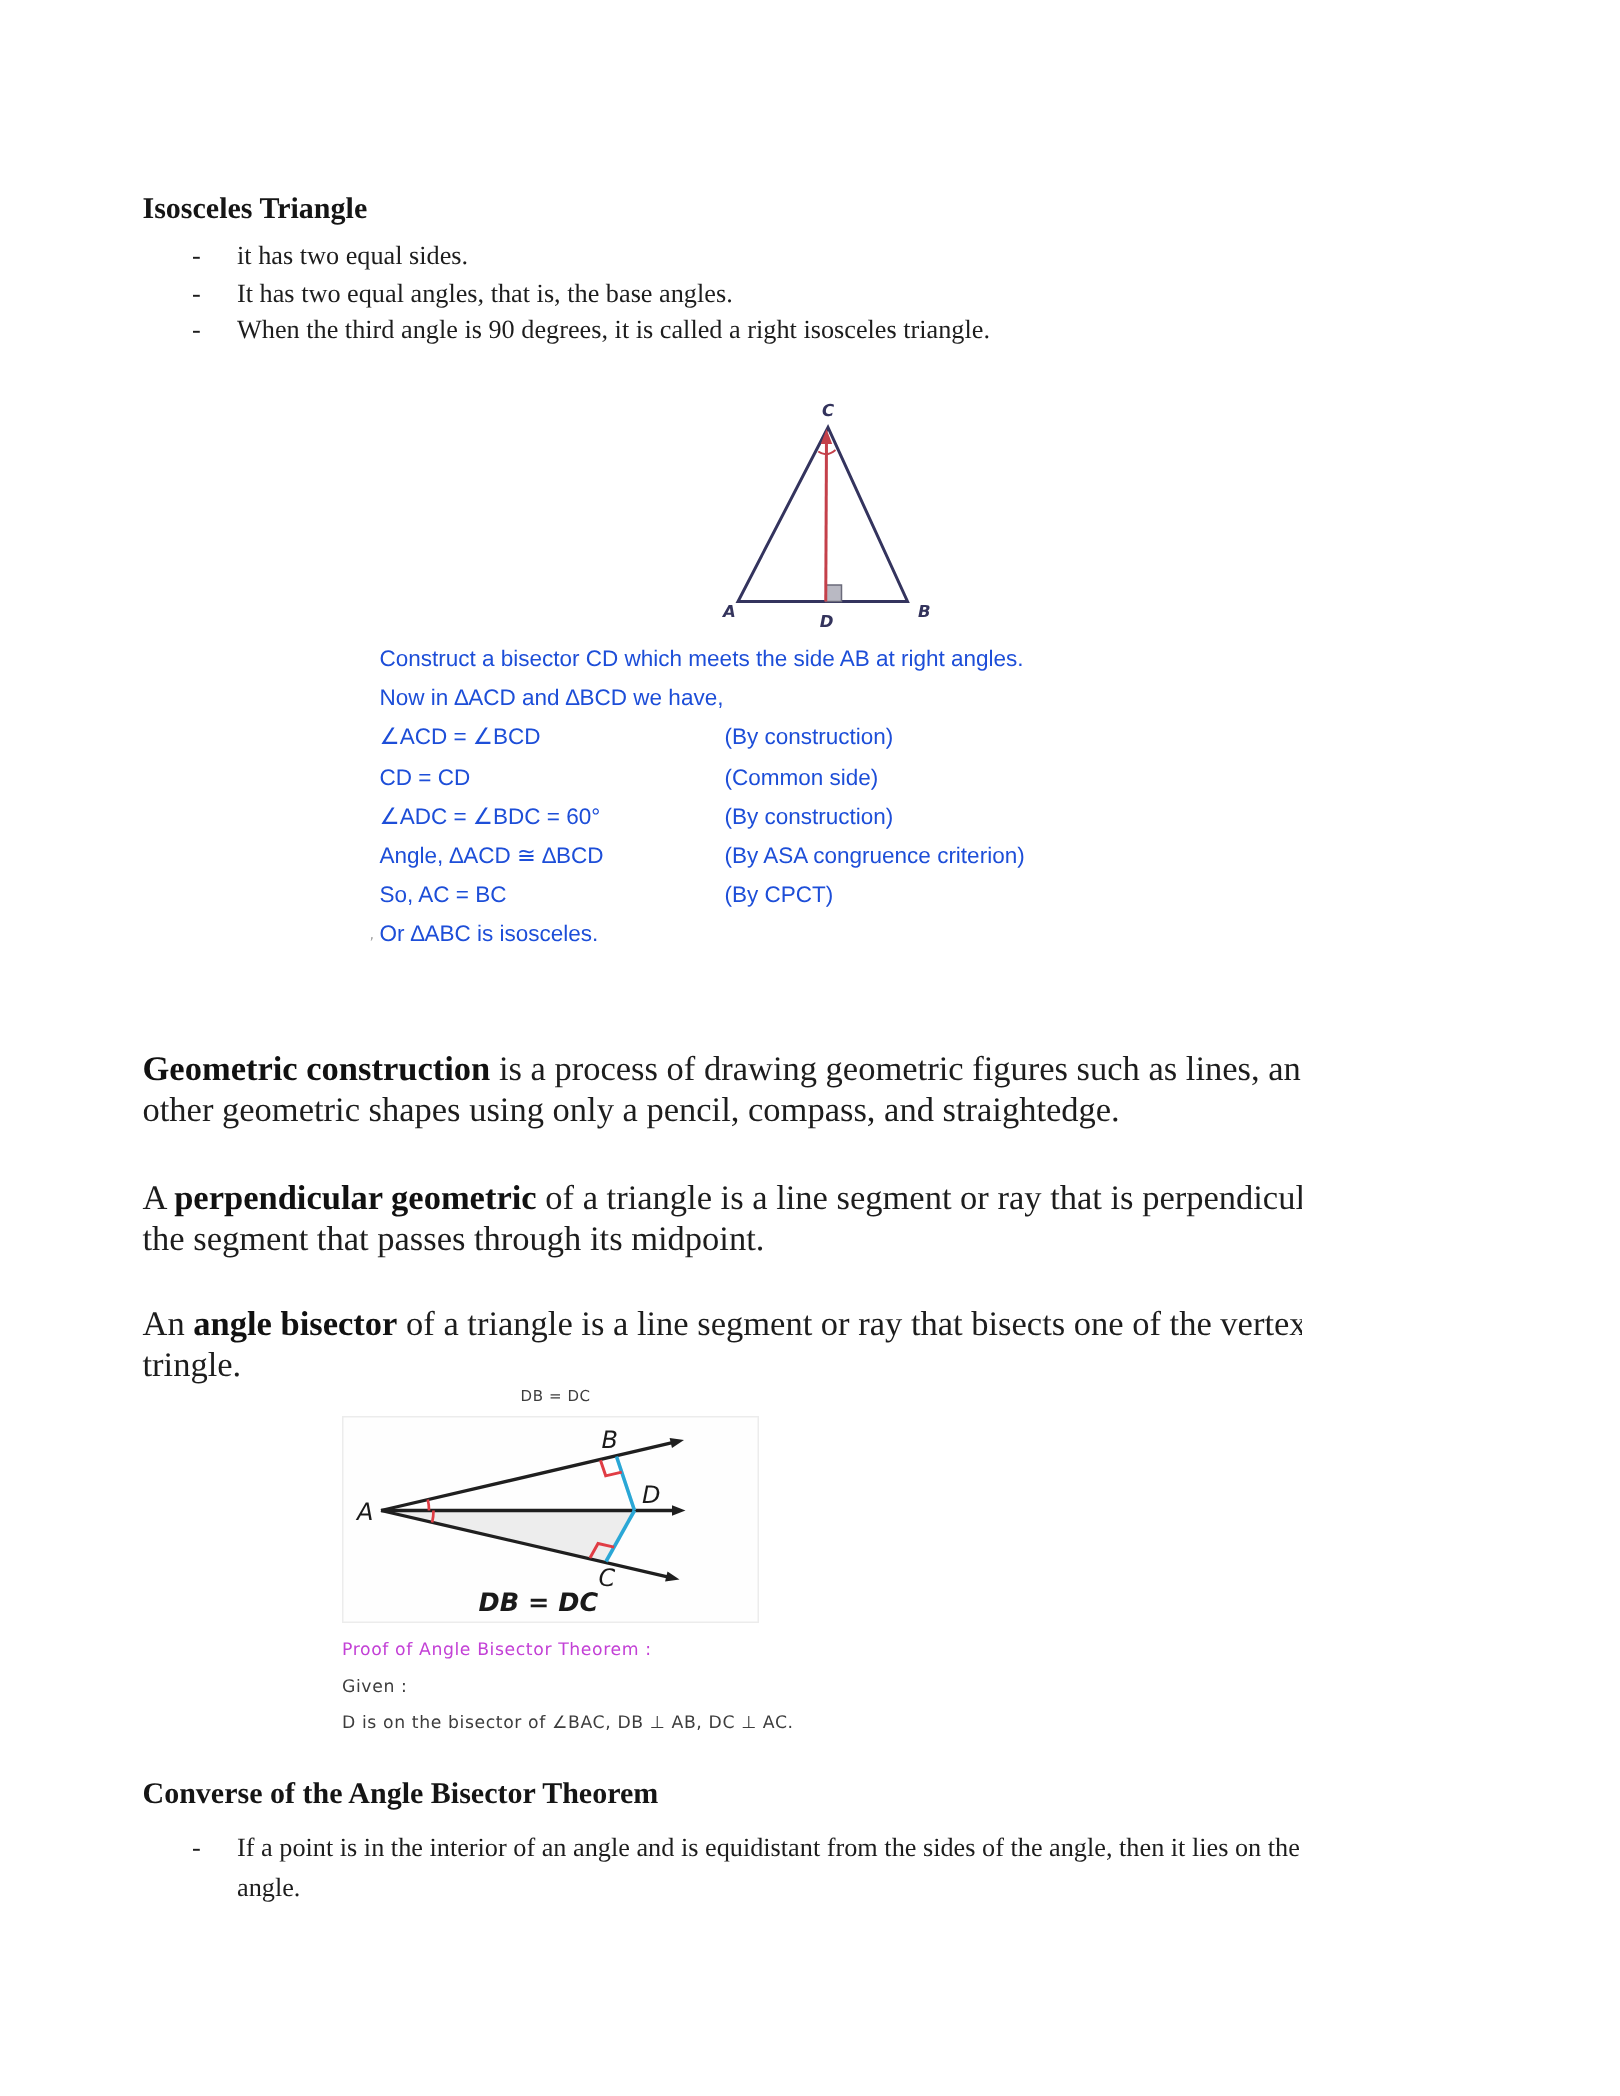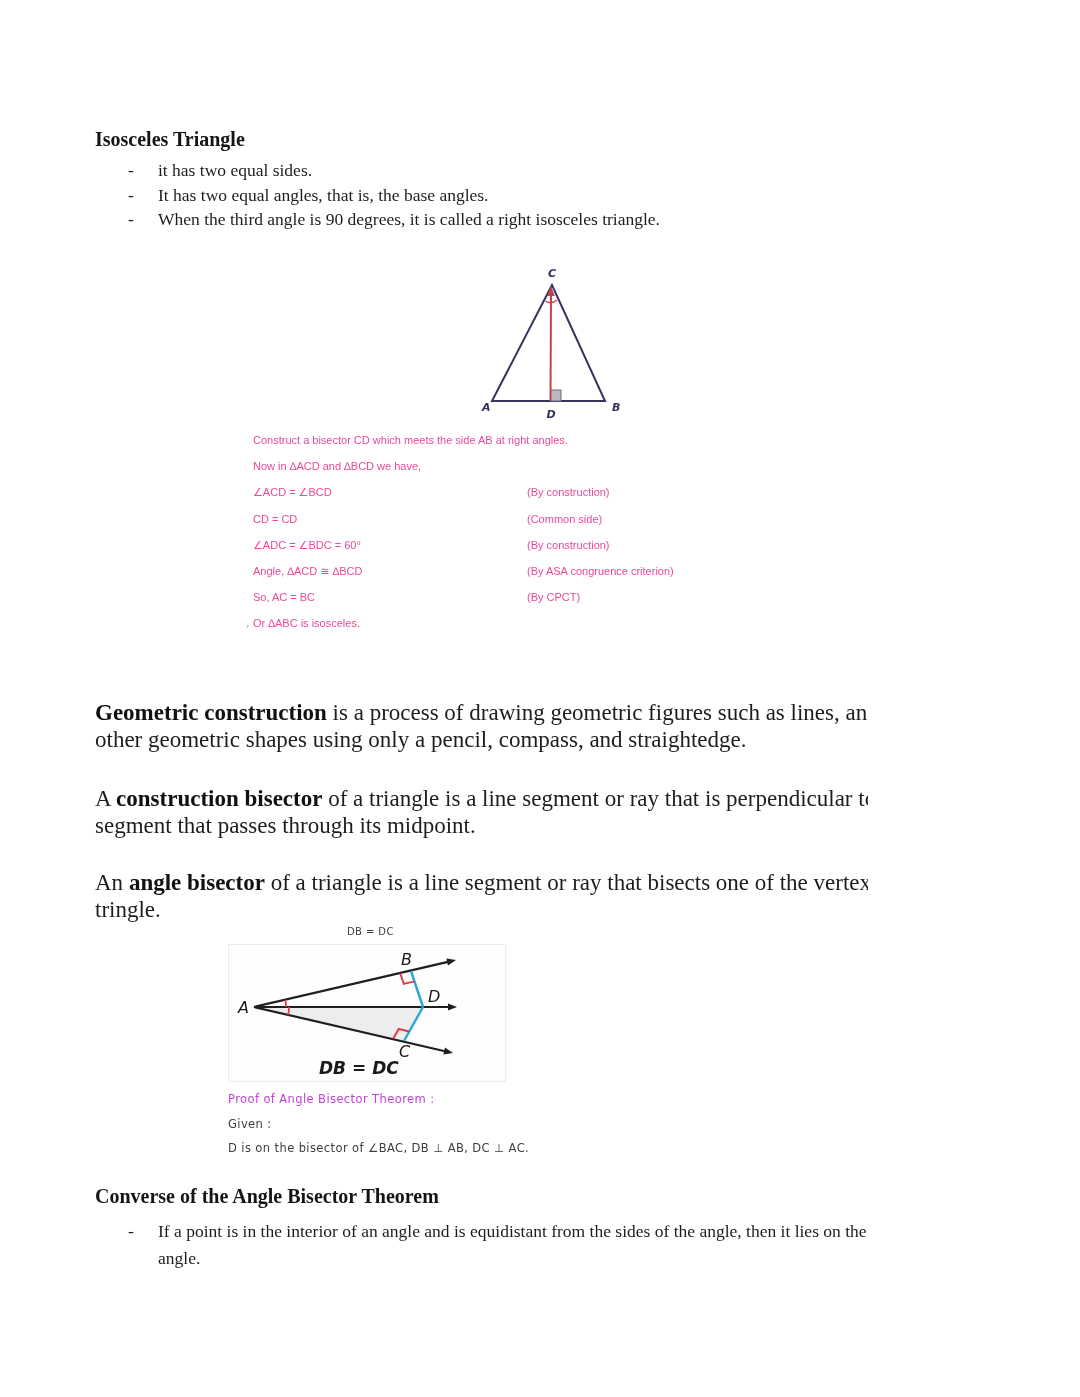"Construct a bisector CD which" .construct { color: #ec4899 -> #1d4ed8; font-size: 11px -> 15px }
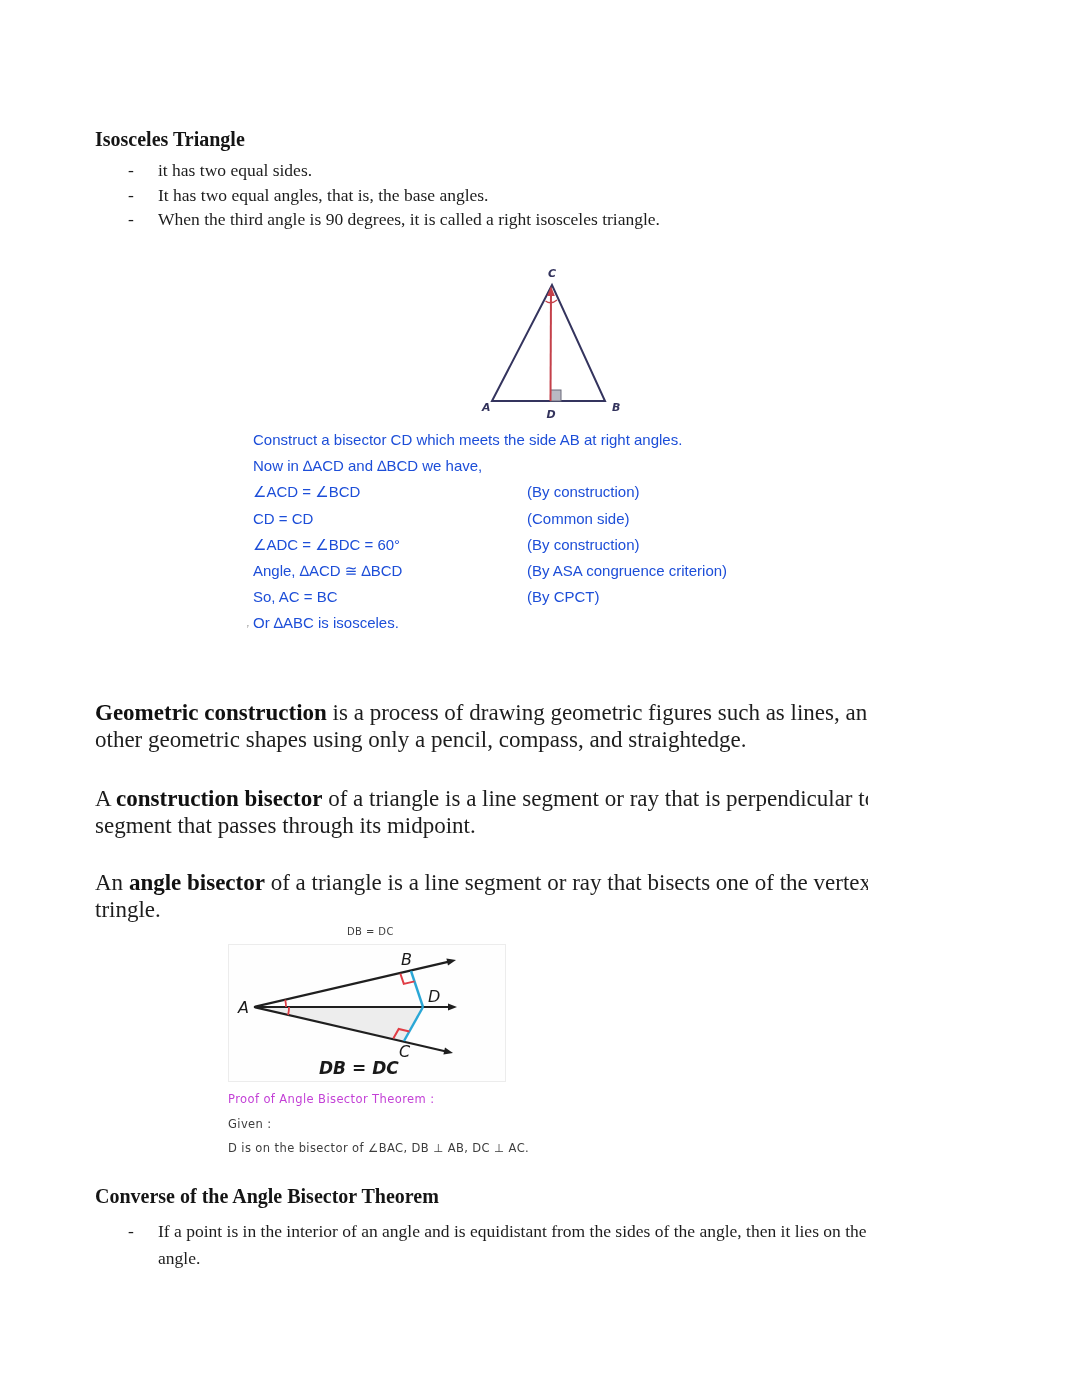"(By construction)" .c-reason { margin-left: 44px -> none }
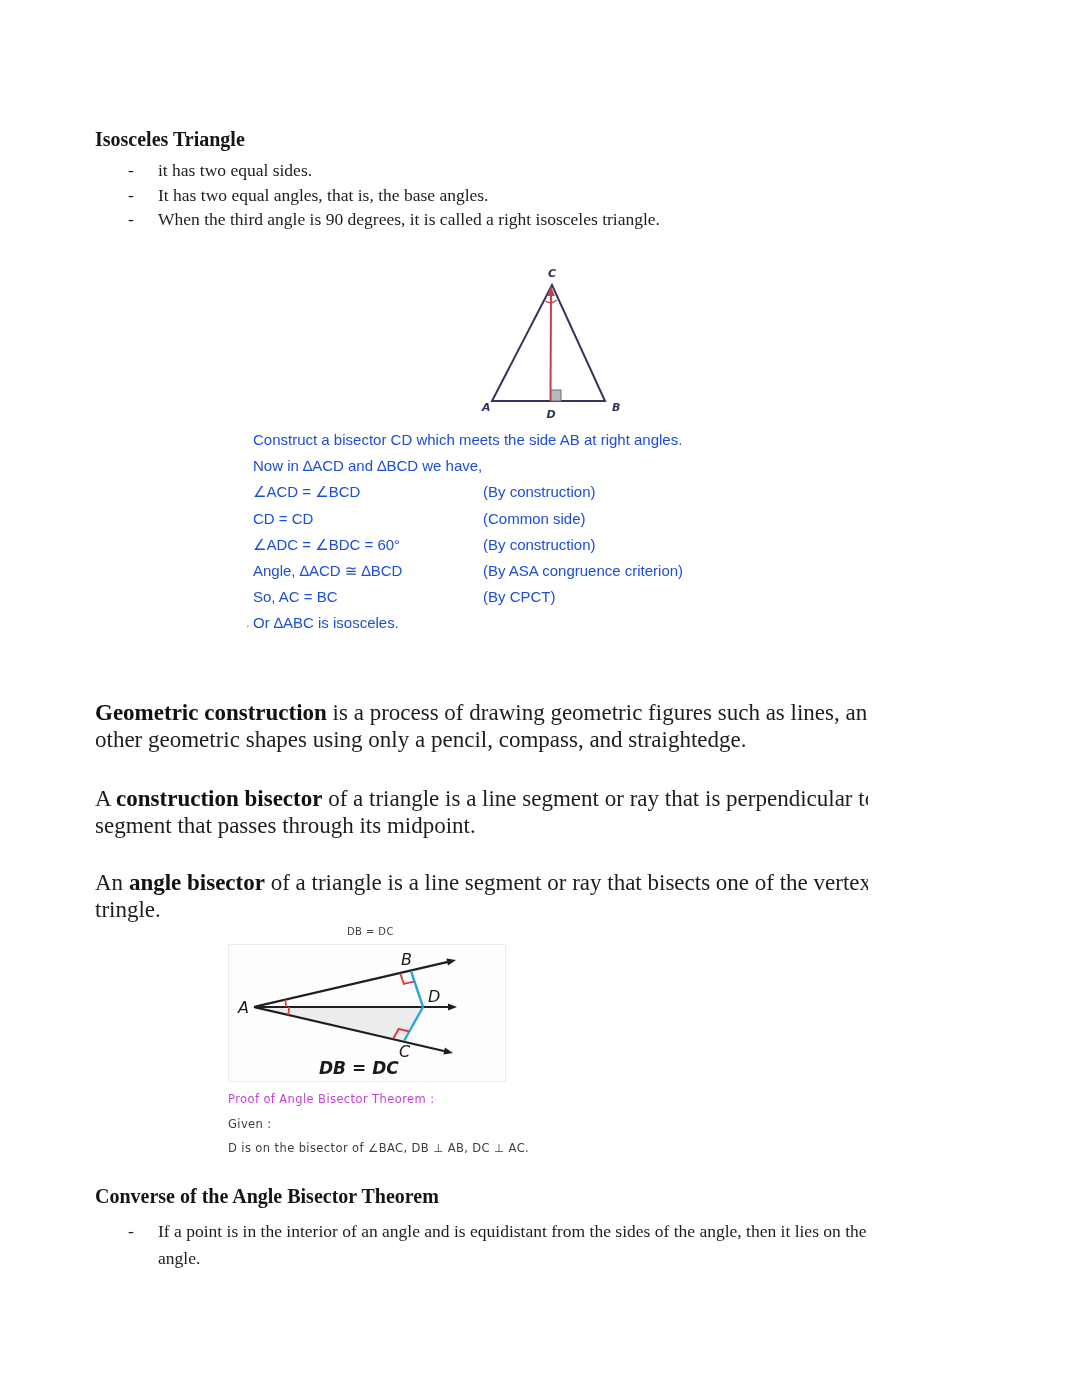"construction bisector" b { text: construction bisector -> perpendicular geometric }
